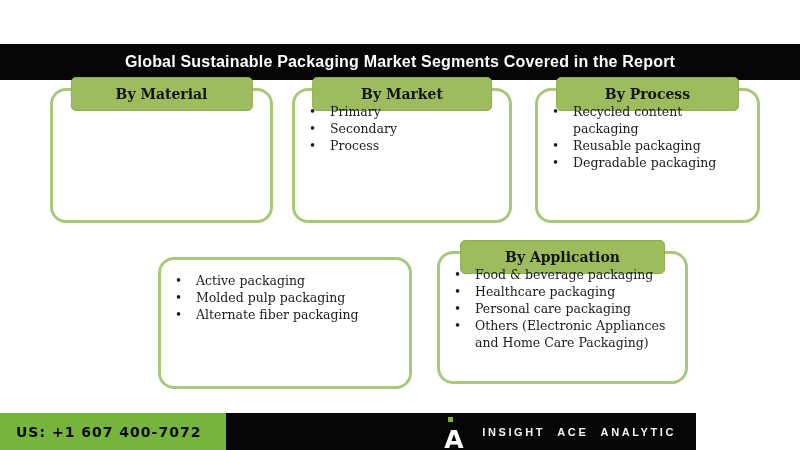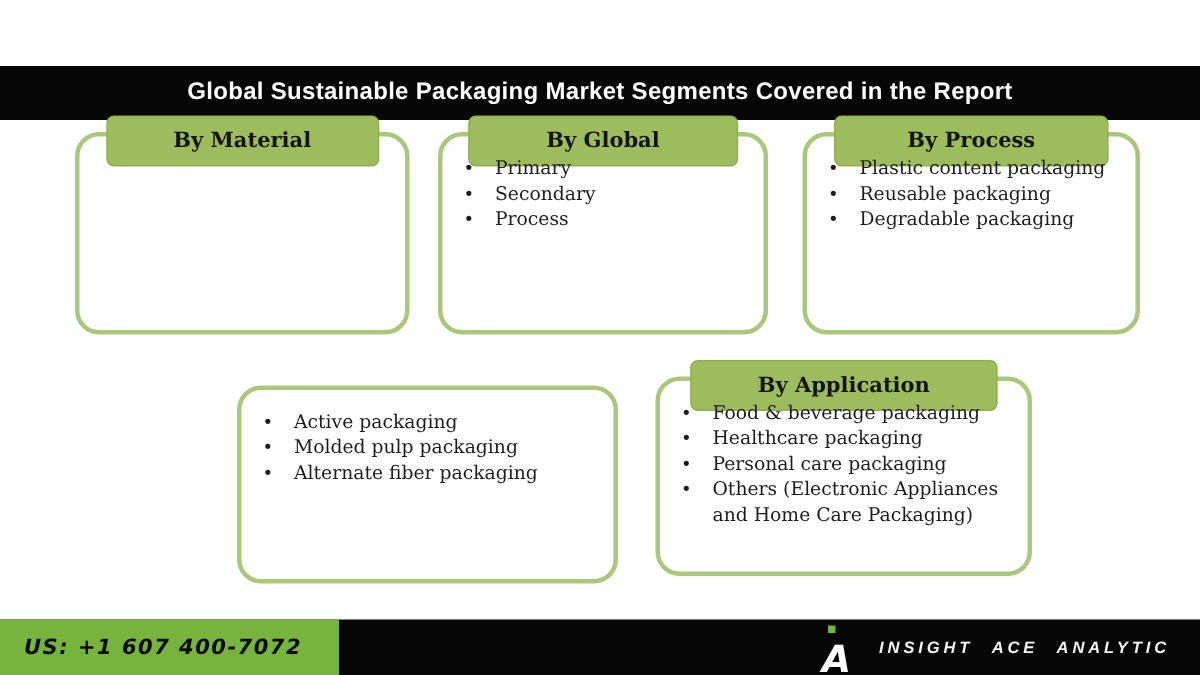"By Global" span.tab-label { text: Global -> Market }
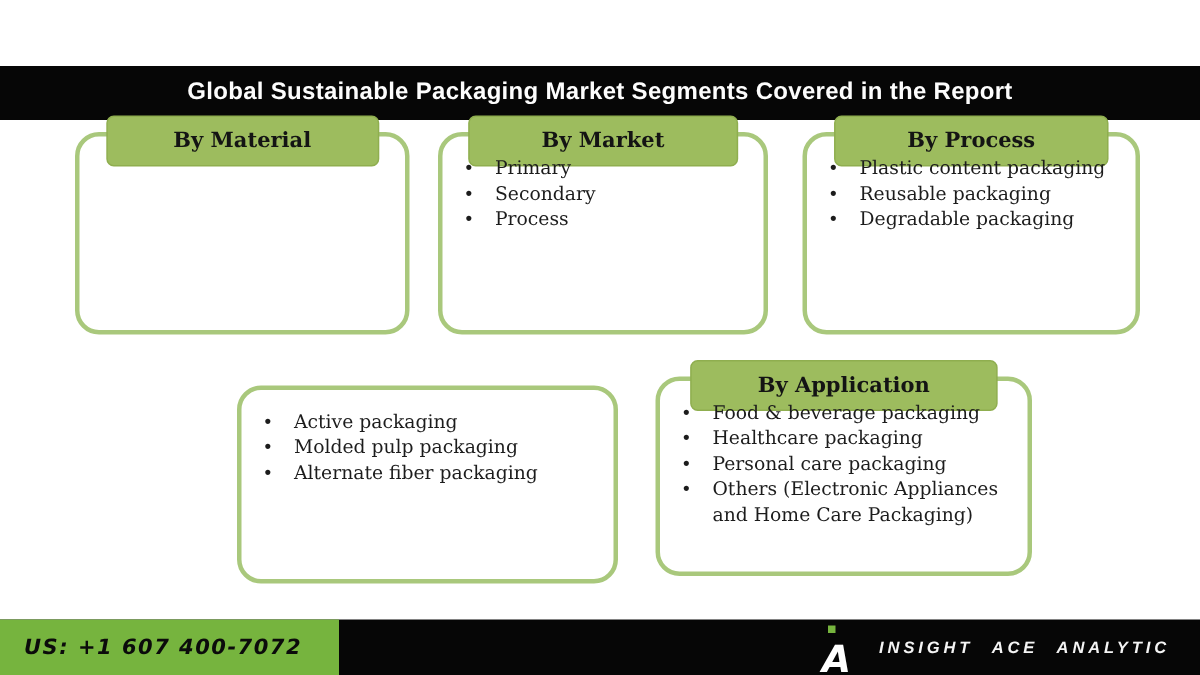"Plastic content packaging" li { text: Plastic -> Recycled }
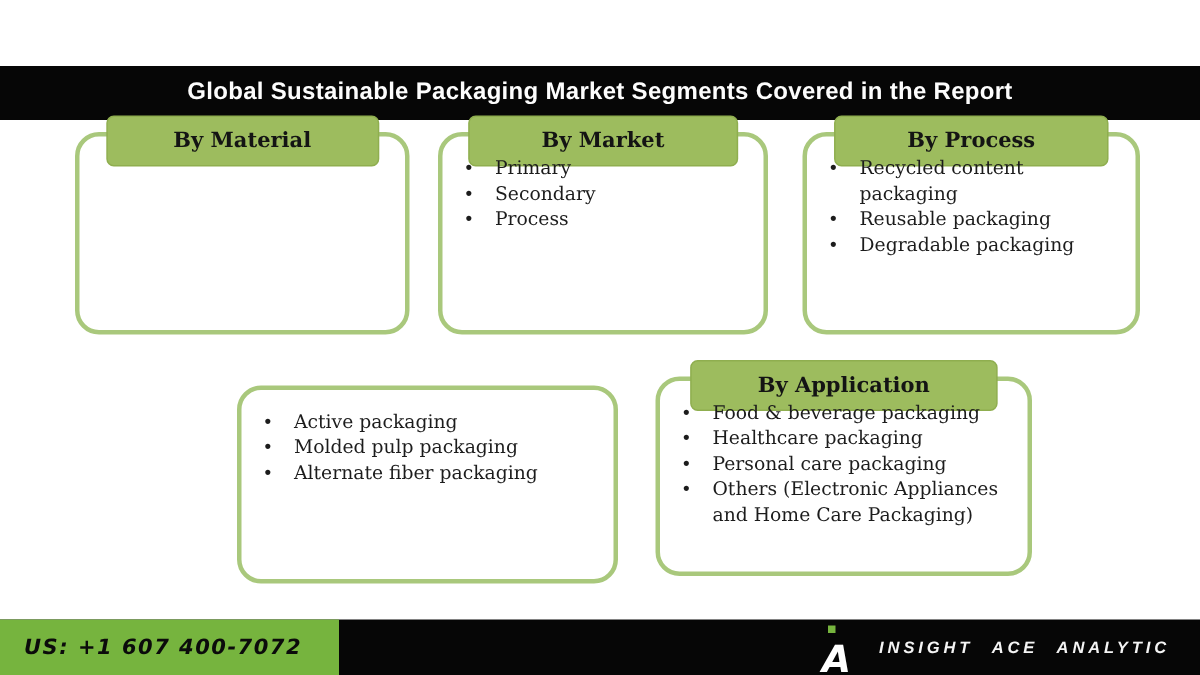"US: +1 607 400-7072" .footer { font-style: italic -> none; width: 800px -> 696px }
